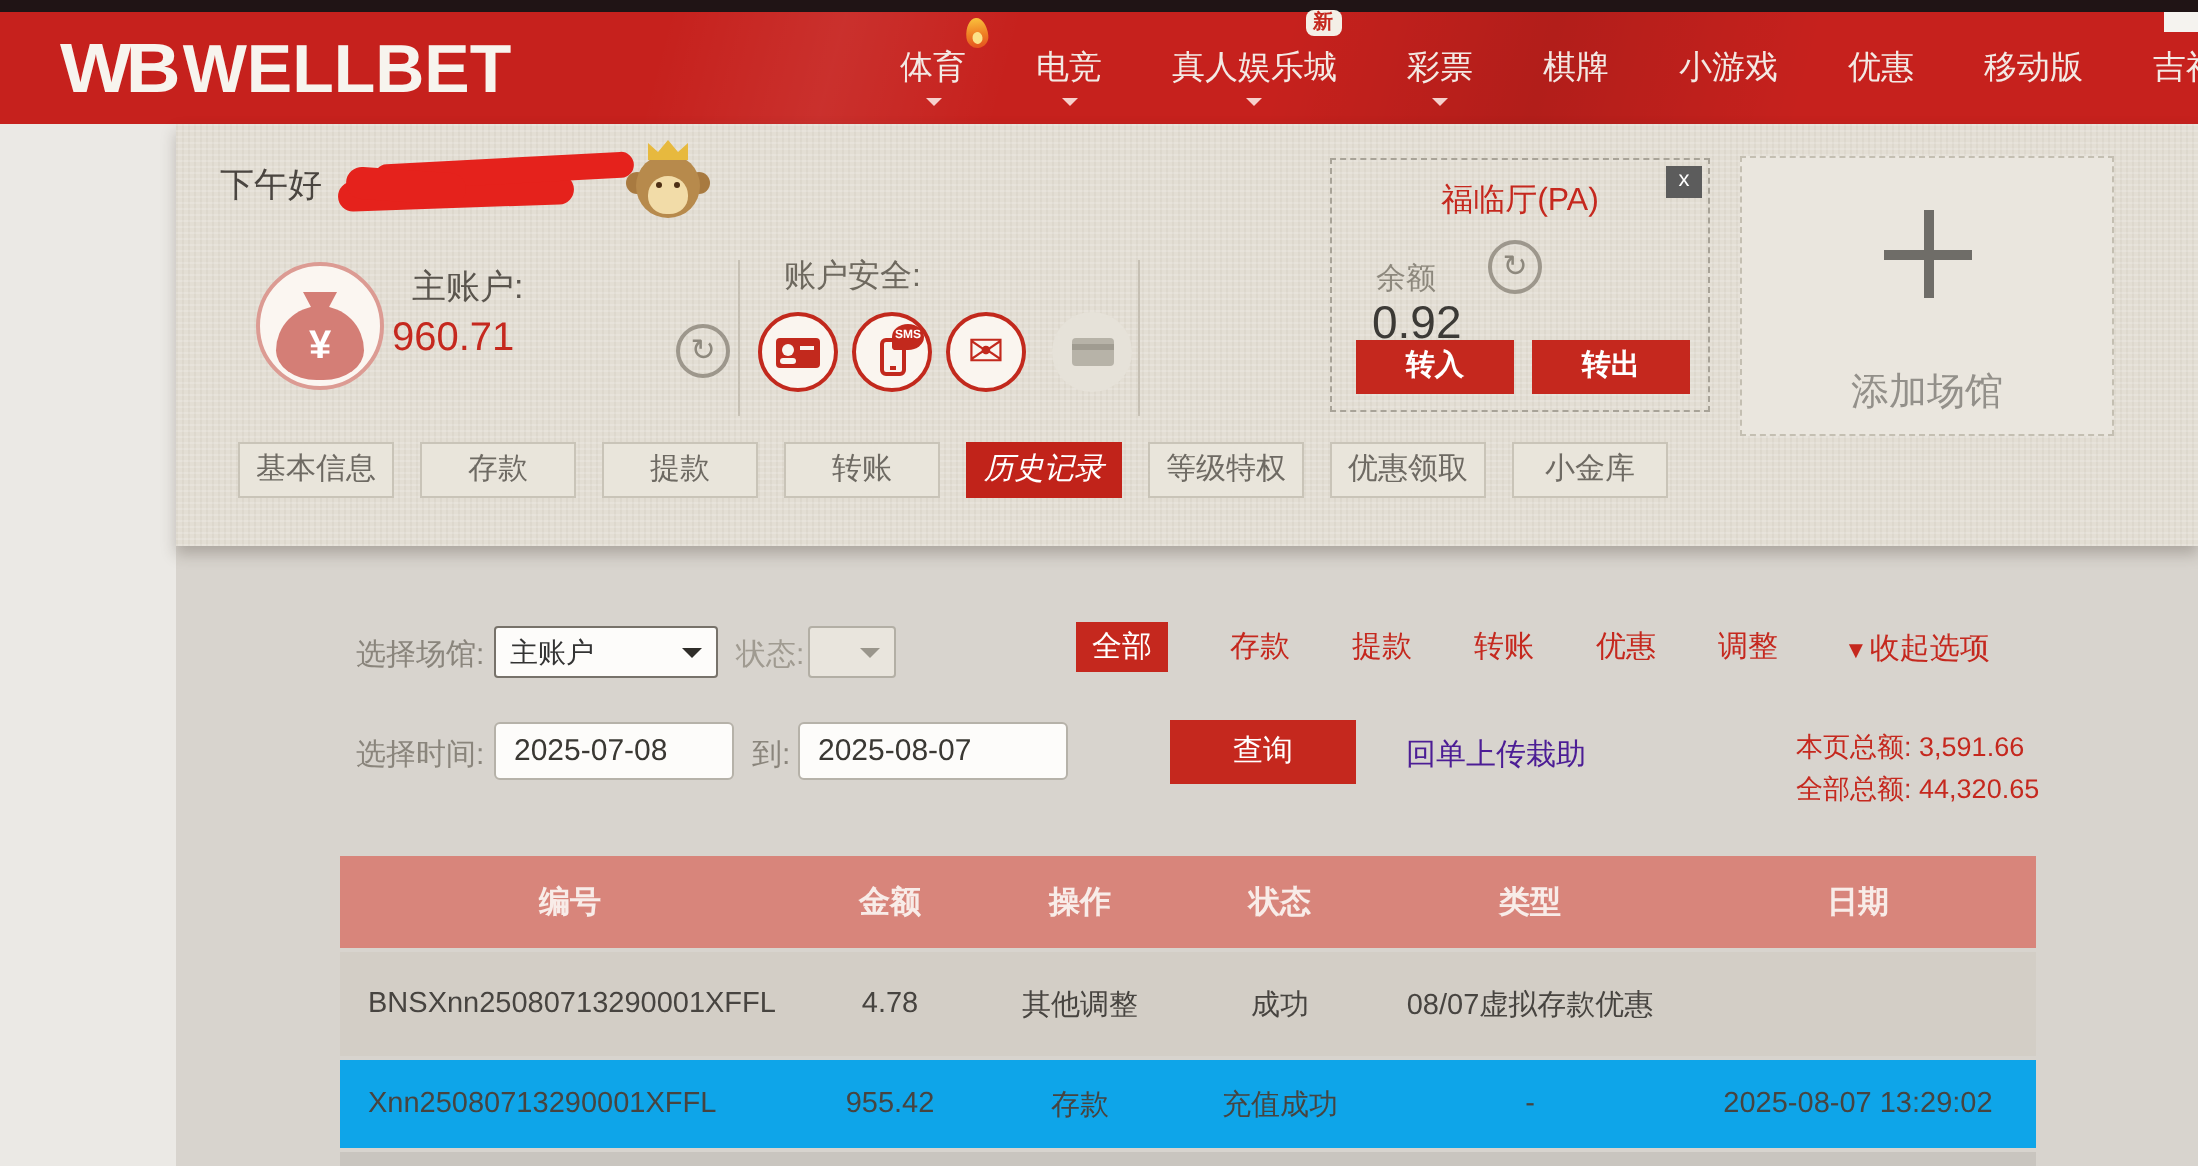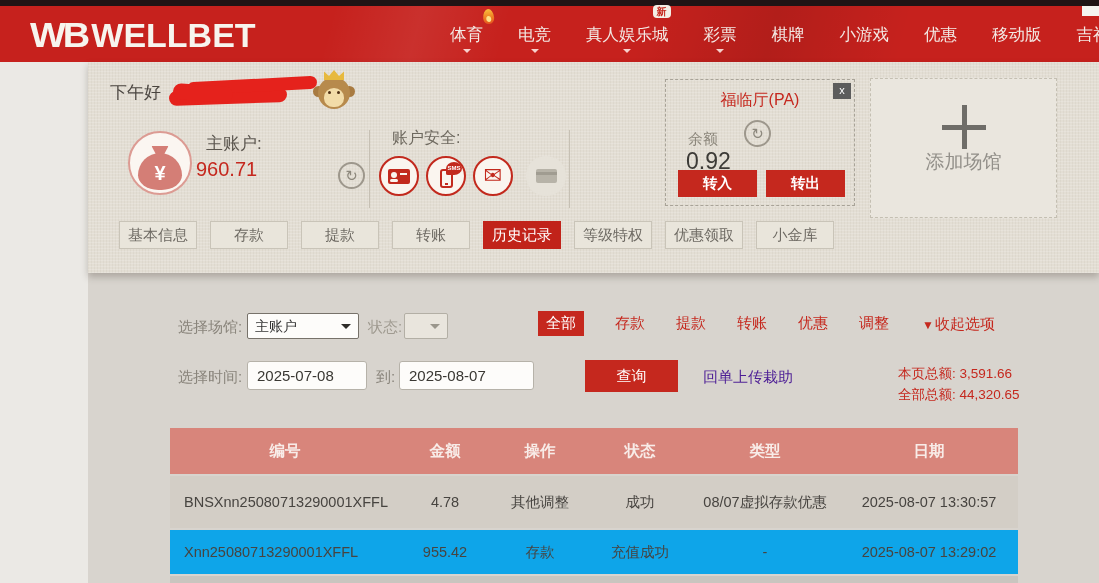"添加场馆" .add-venue-label { margin-top: none -> 34px }
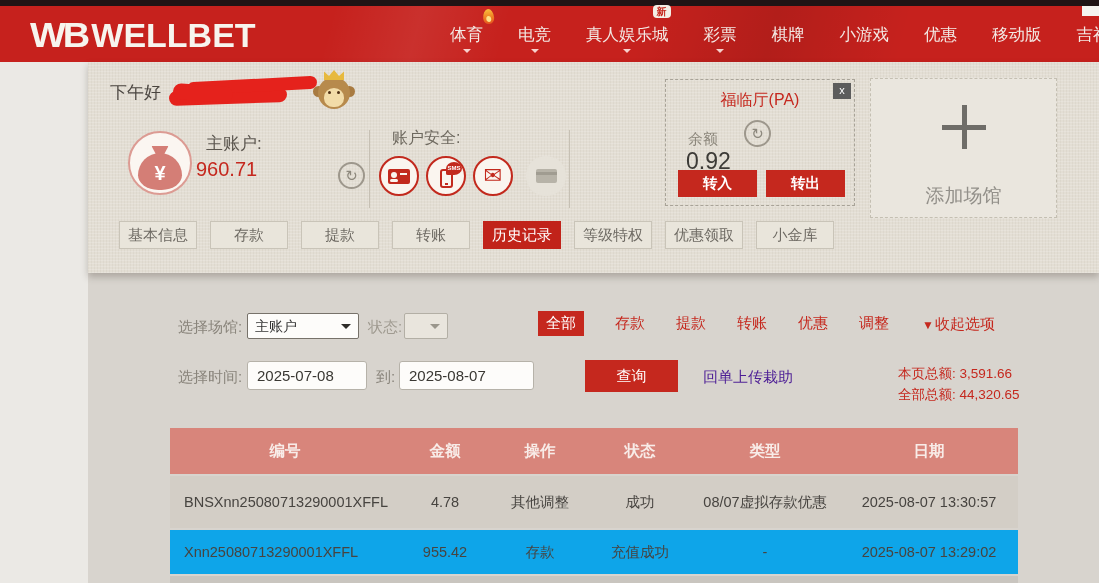"历史记录" .tab.active { font-style: none -> italic }
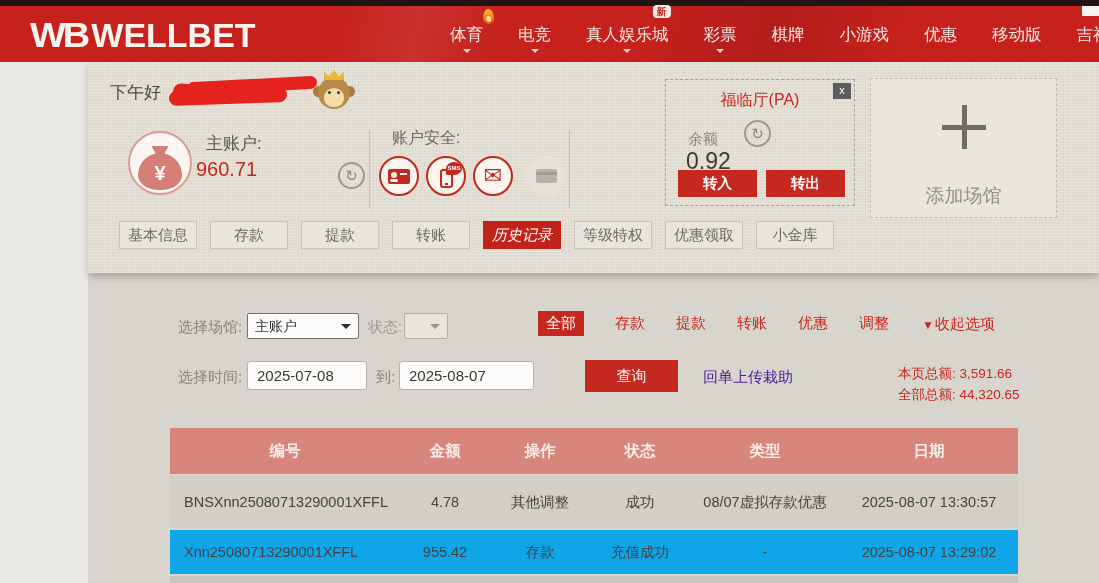"2025-08-07 13:30:57" div.td { html: <div>2025-08-07 13:30:57</div> -> none }
